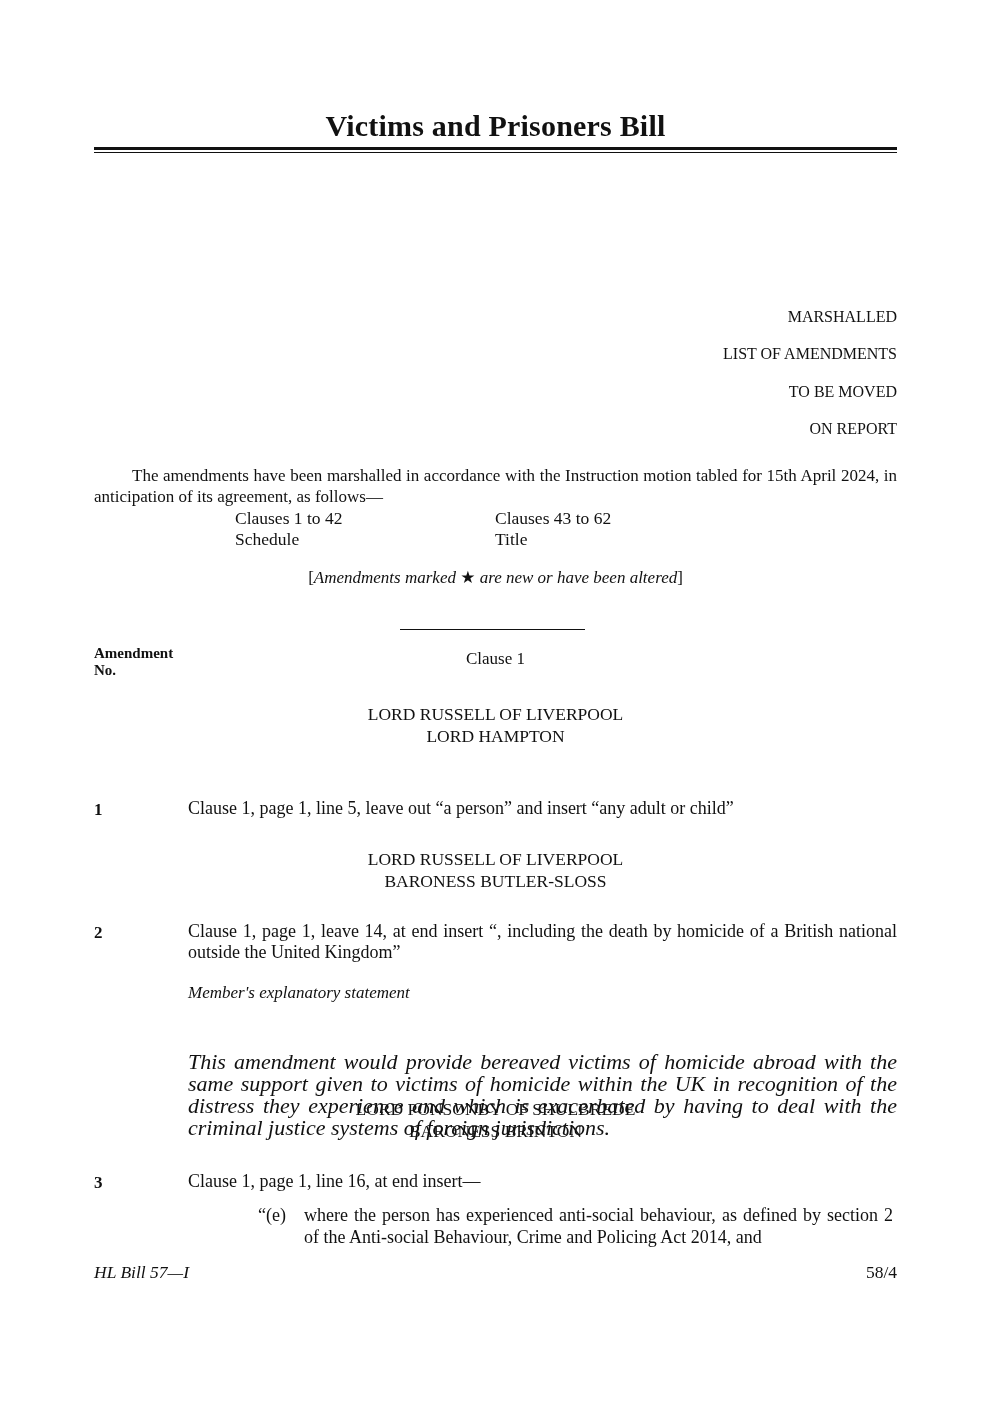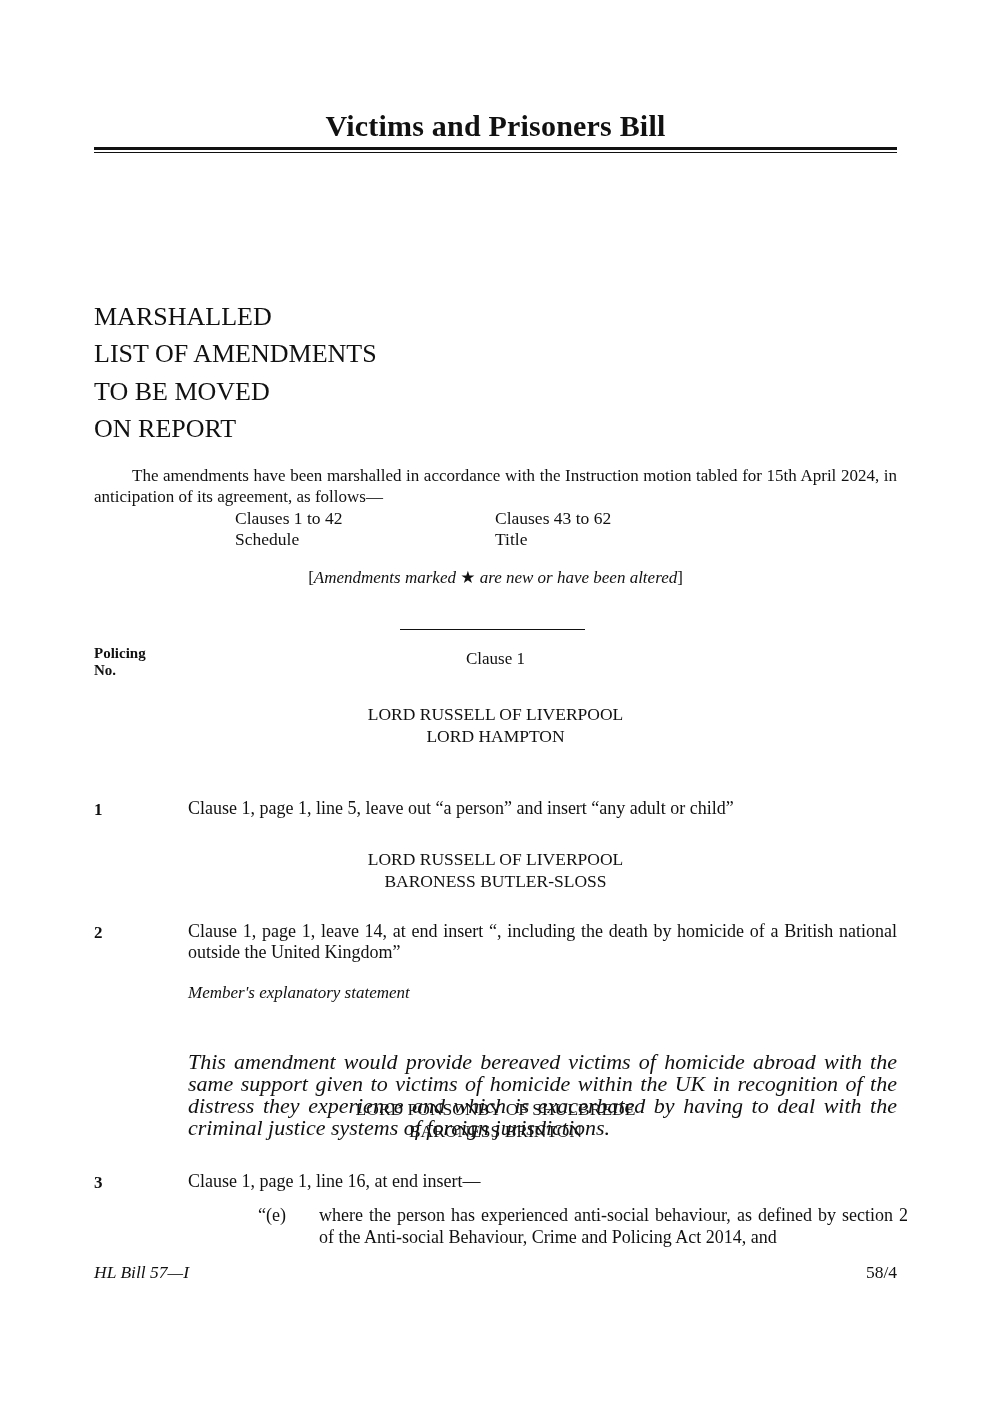"MARSHALLED" .heading-line { font-size: 26px -> 16px; text-align: left -> right }
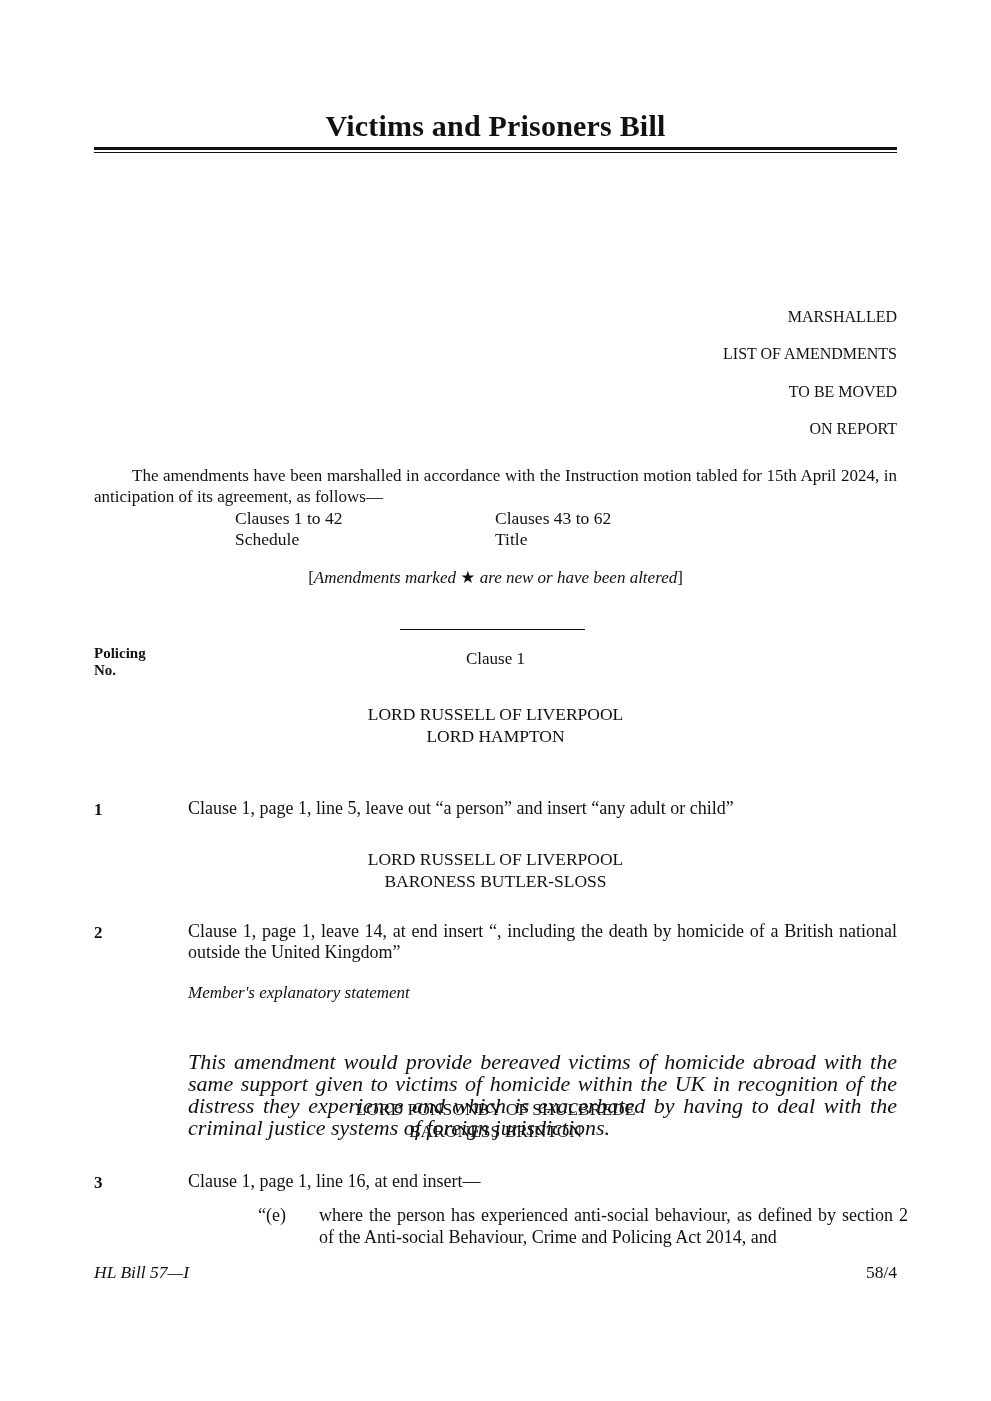"Policing" div { text: Policing -> Amendment }
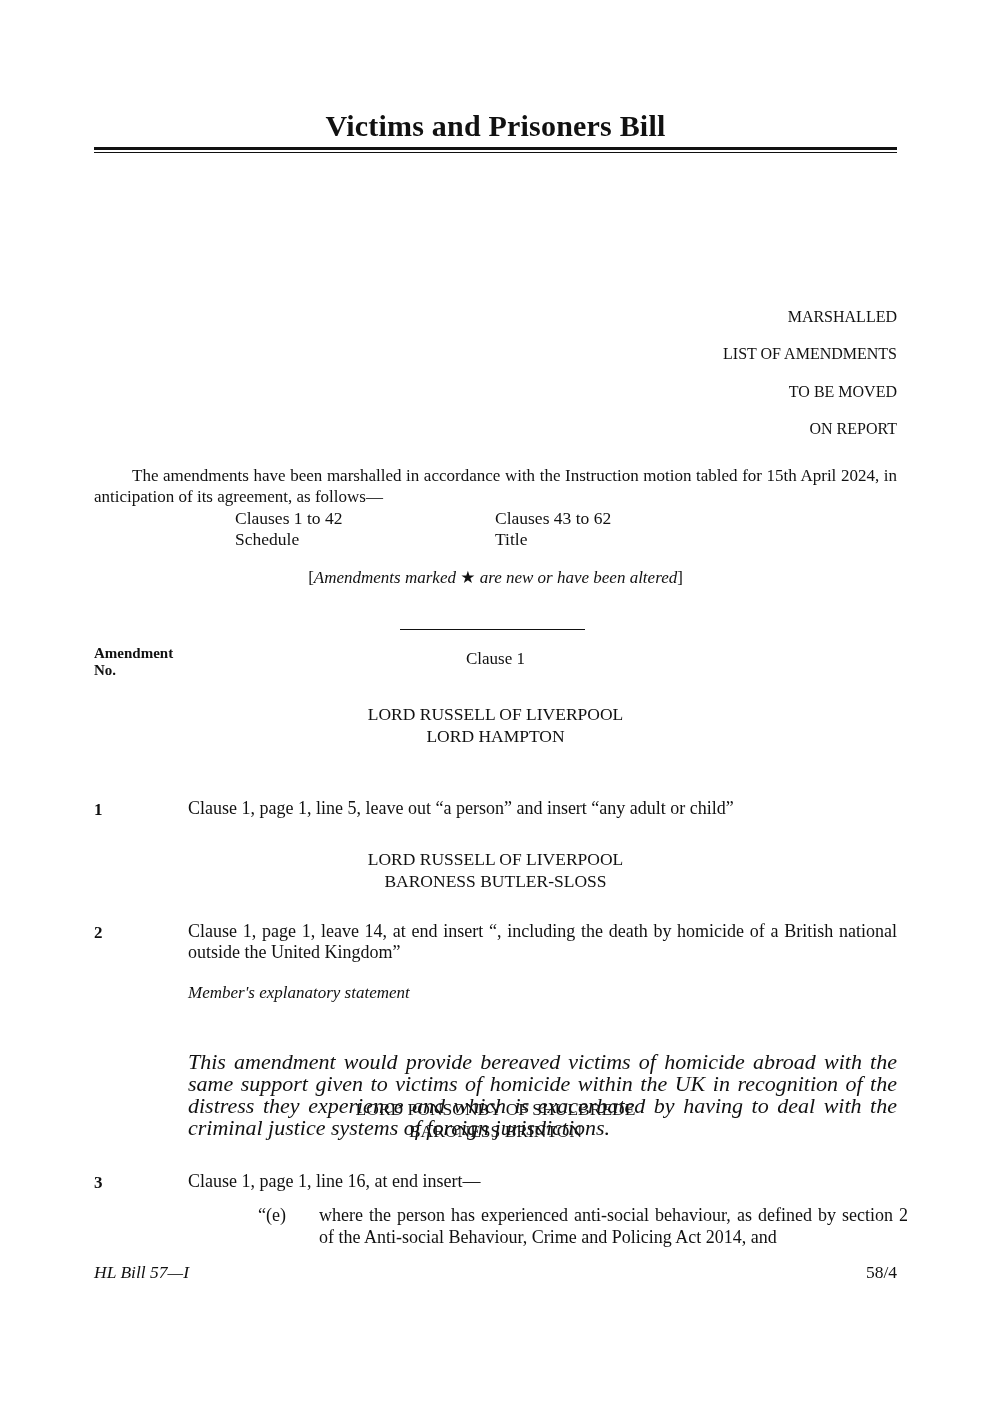"where the person has experienced" .insert-text { left: 319px -> 304px }
